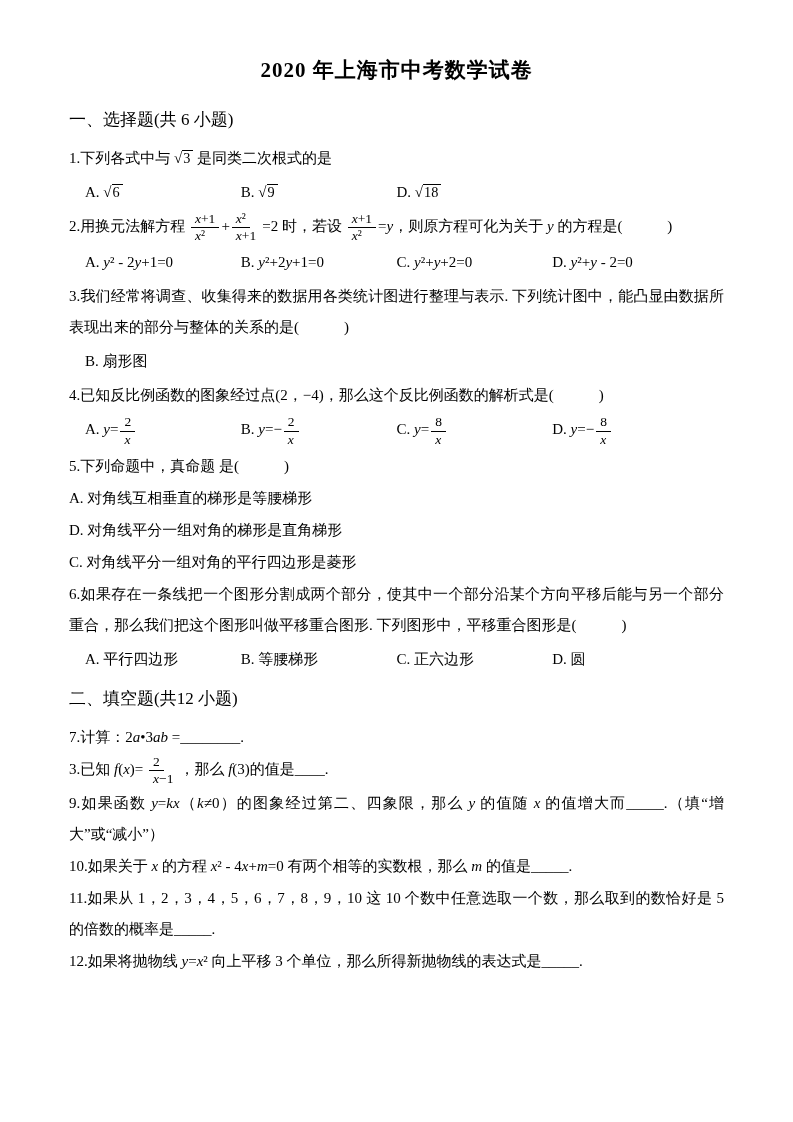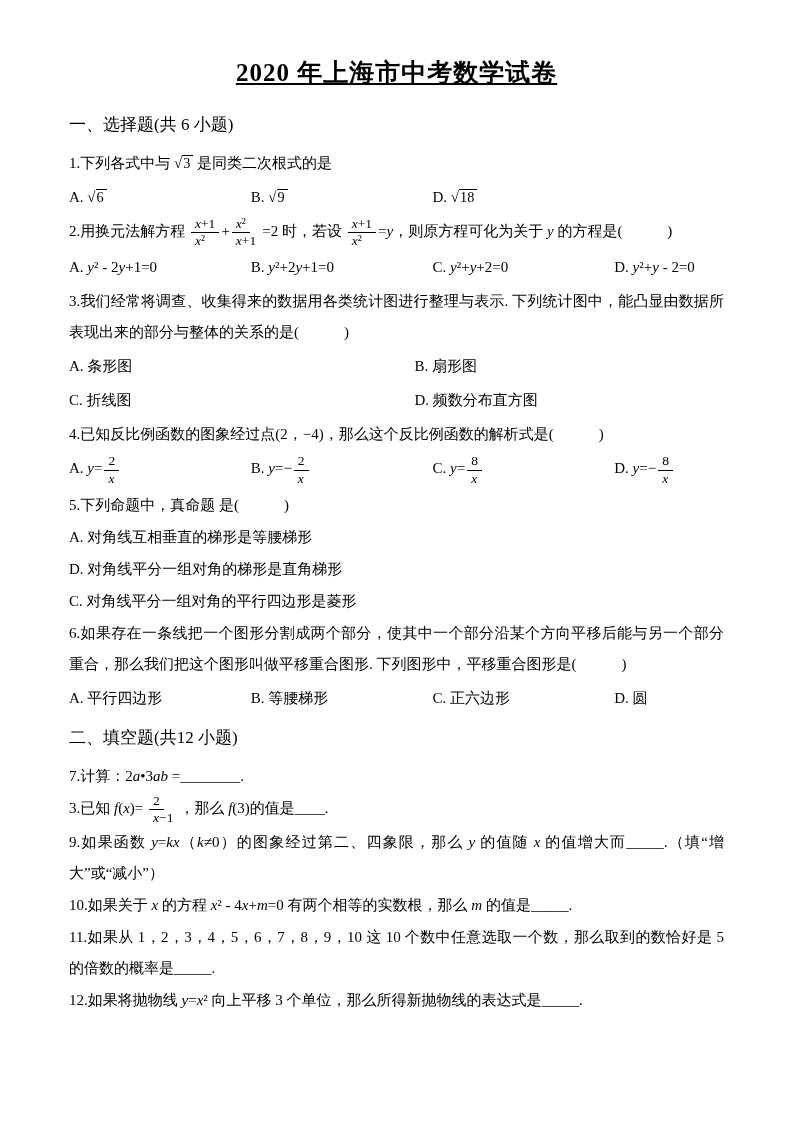"2020 年上海市中考数学试卷" .title { font-size: 25px -> 21px; text-decoration: underline -> none }
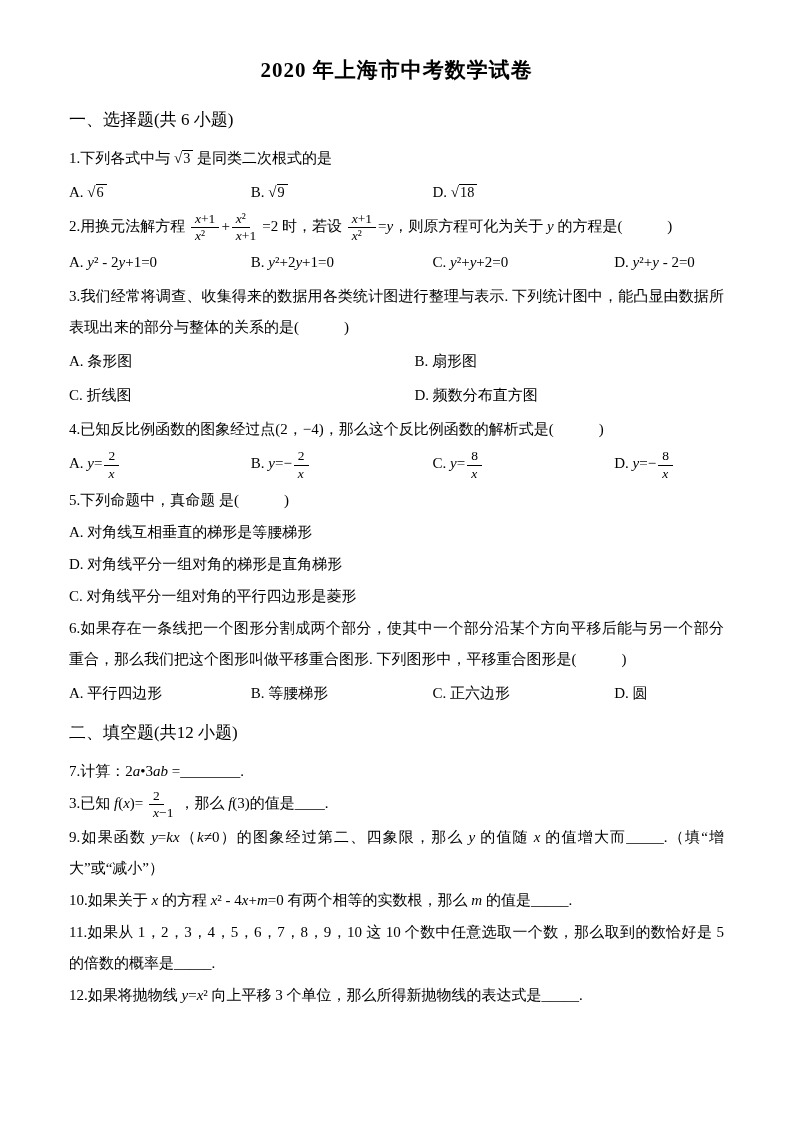"A. √6" .optrow { gap: 18px -> none; margin: 3px 0 -> 3px 16px }
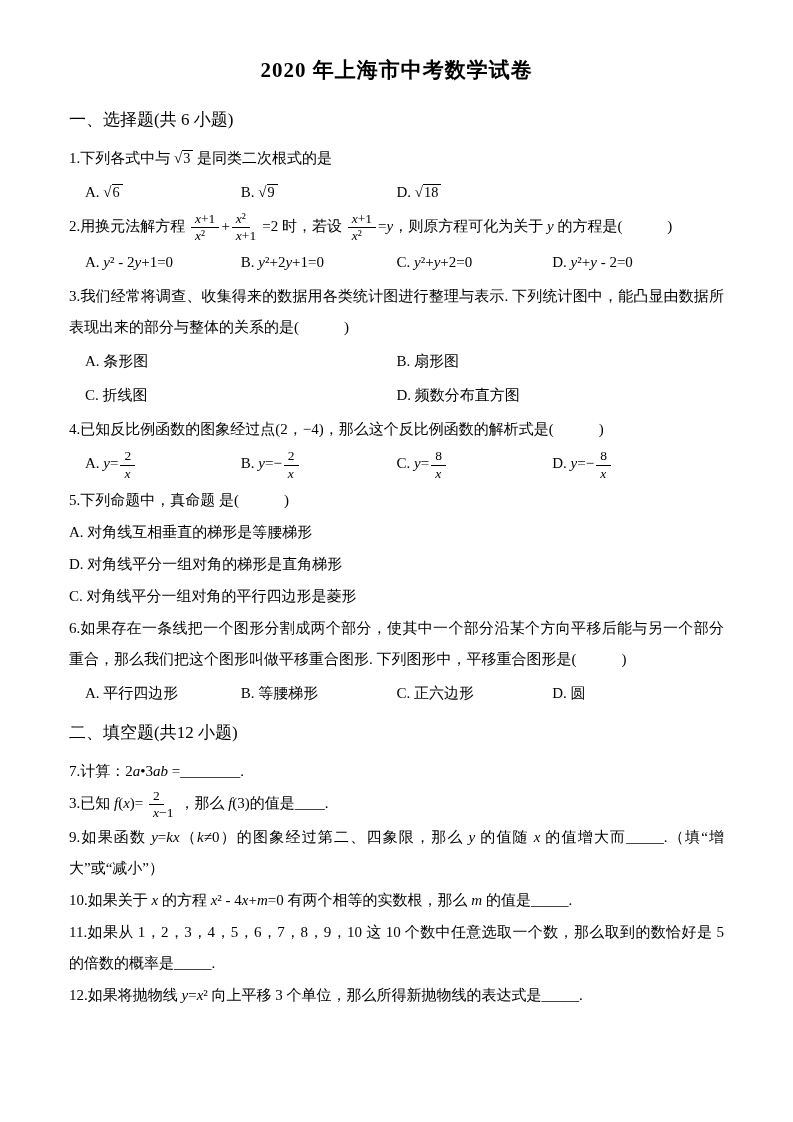"A. 条形图" div.opt { html: <div><span>A. 条形图</span></div> -> none }
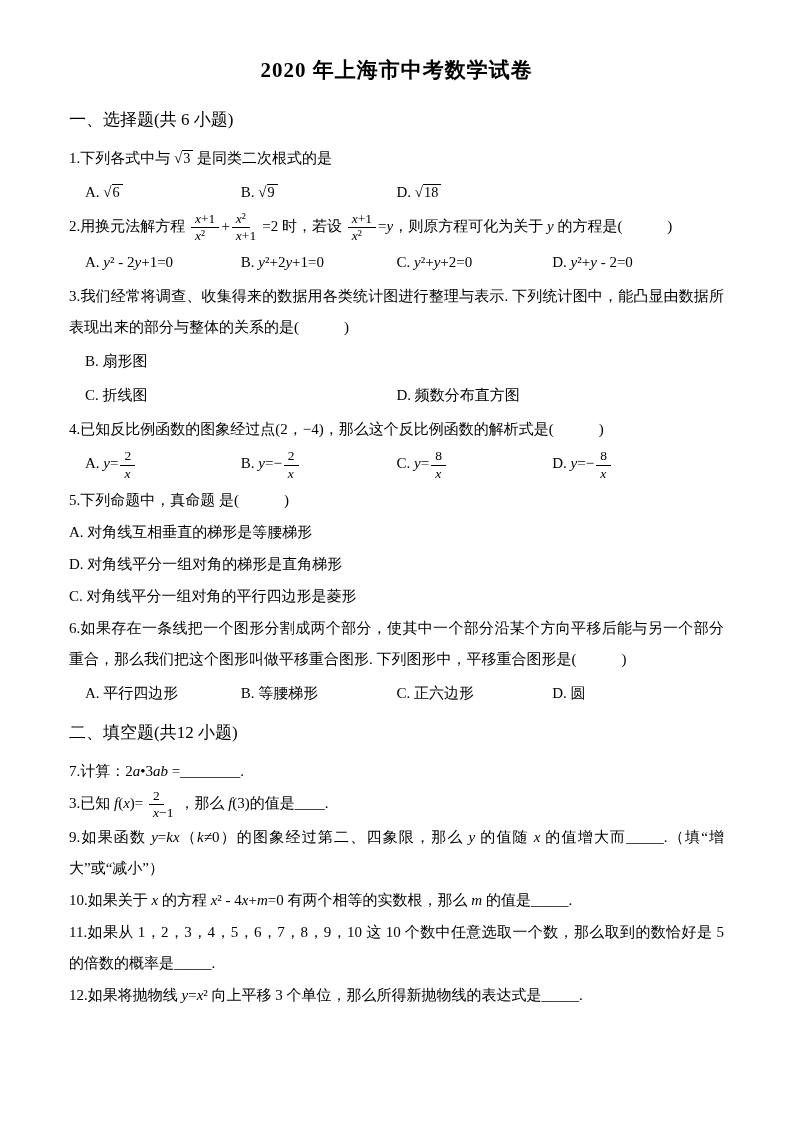"C. 折线图" div.optrow { html: <div> <div><span>C. 折线图</span></div> <div><span>D. 频数分布直方图</span></div> </div> -> none }
